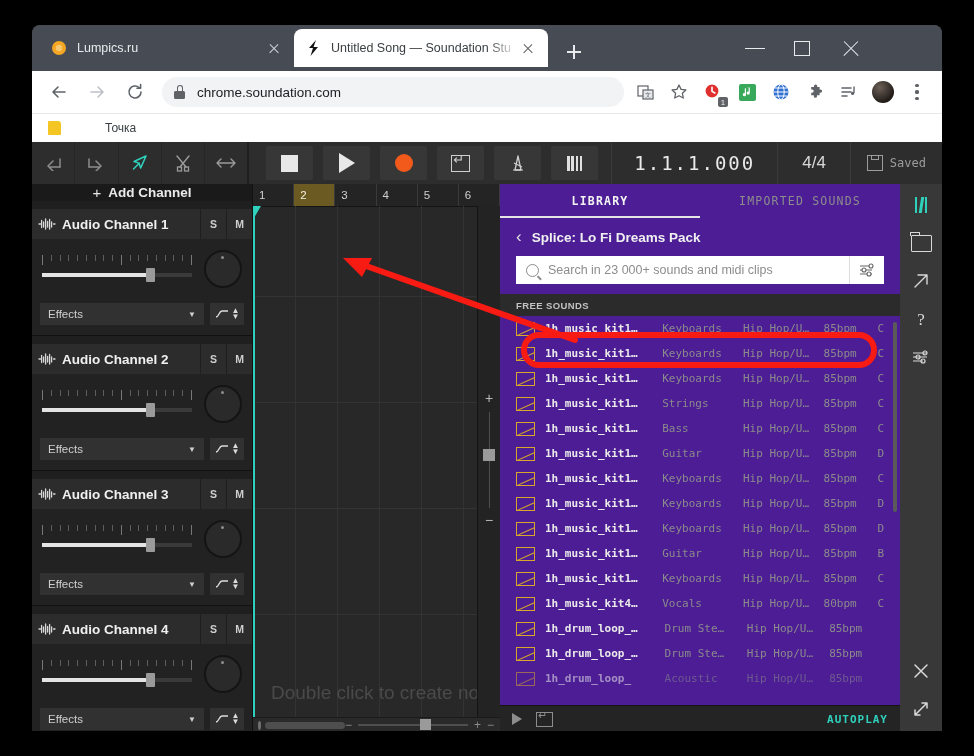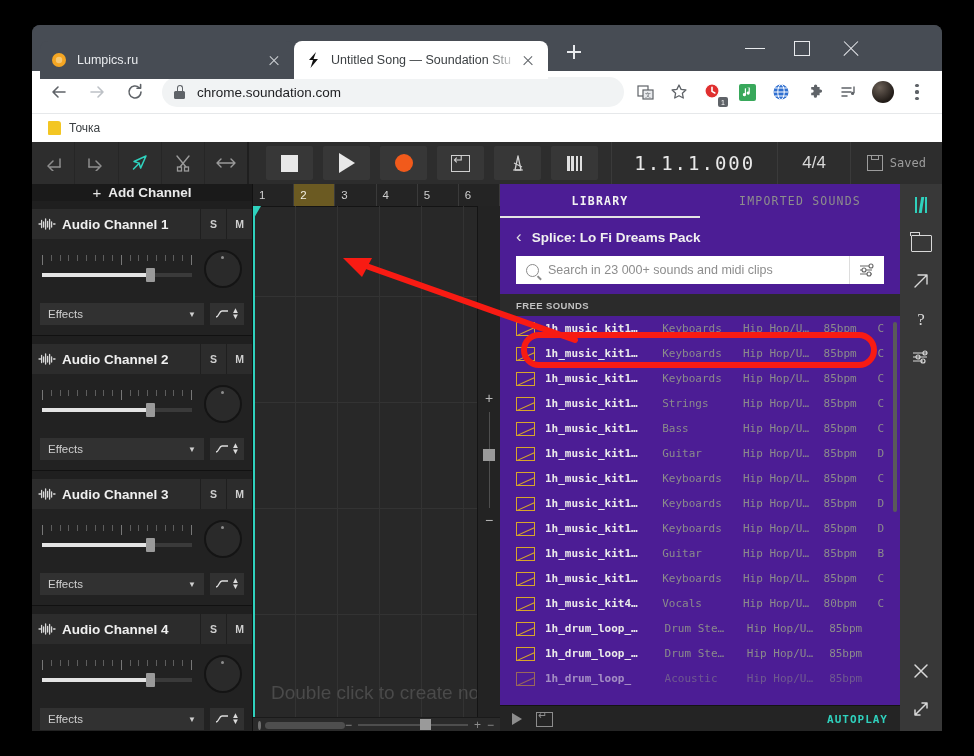"Lumpics.ru" .tab { top: 16px -> 4px }
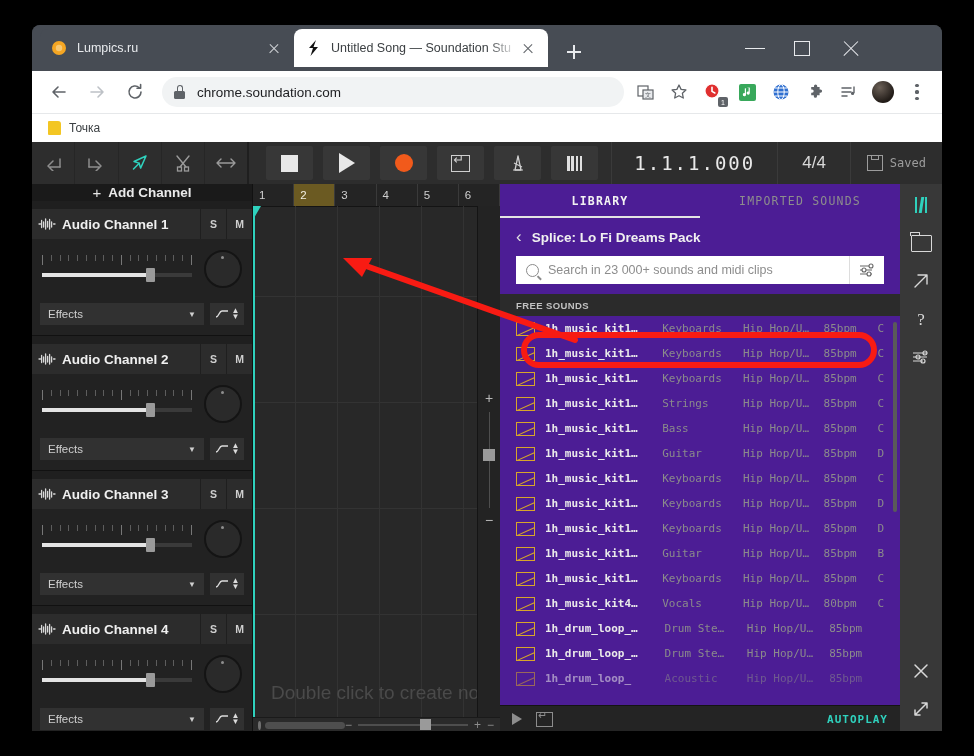"Точка" .bm { gap: none -> 36px }
